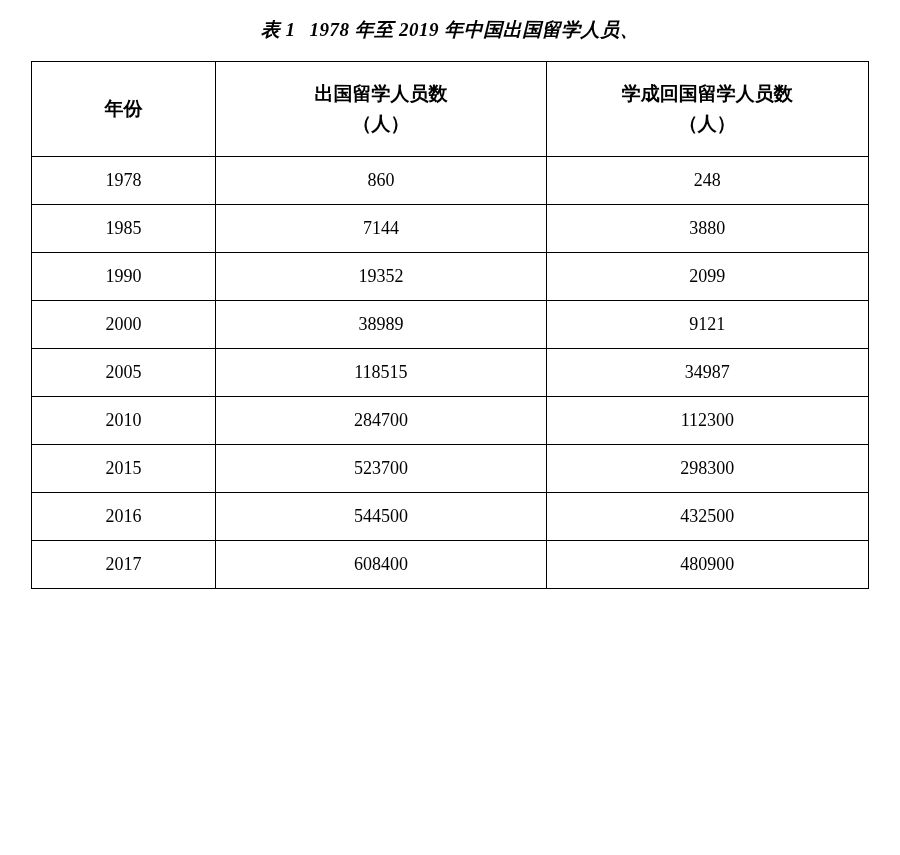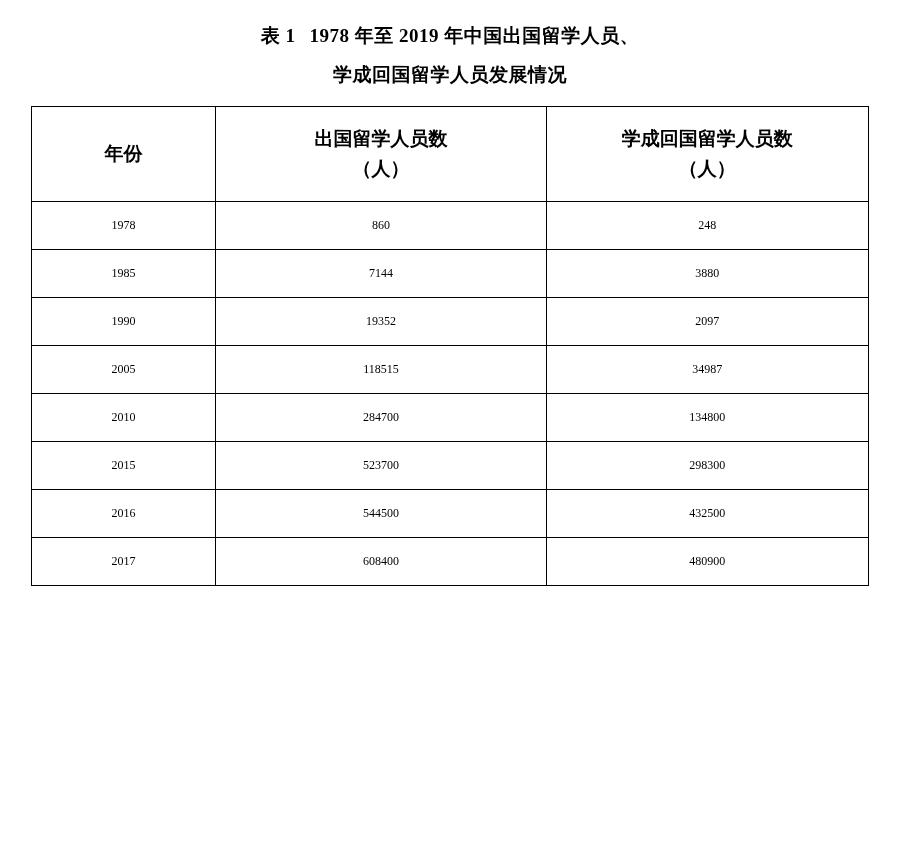"表 1 1978 年至 2019" .caption { font-style: none -> italic; padding-top: 26px -> 20px }
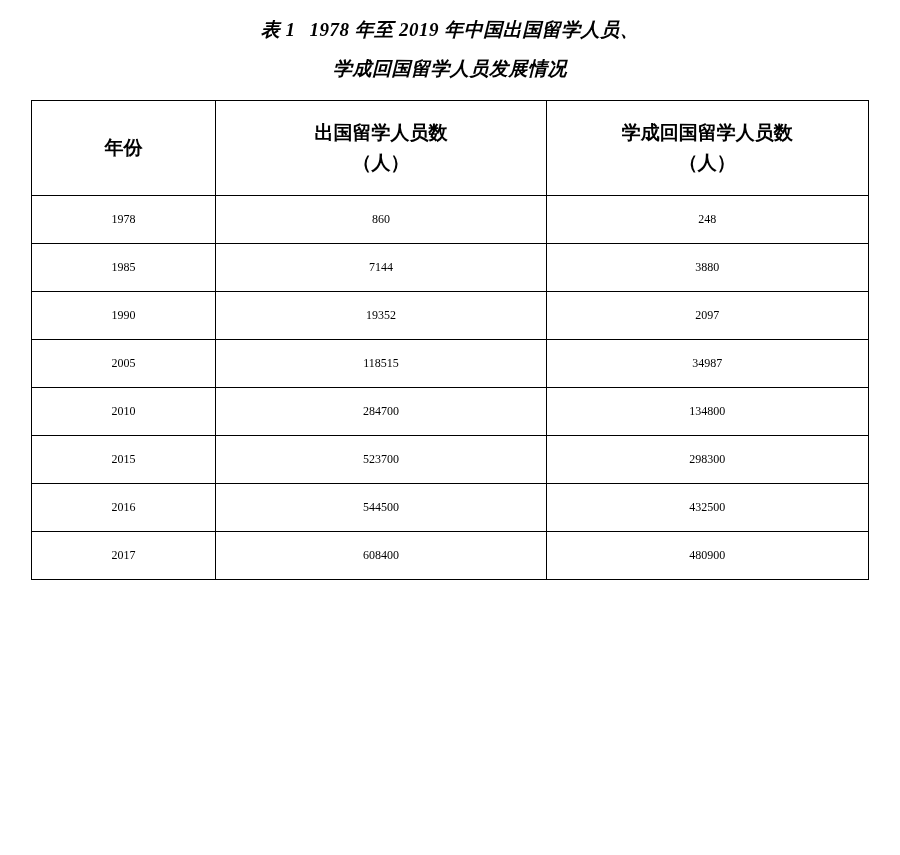"学成回国留学人员发展情况" span.caption-line-2 { html: <span>学成回国留学人员发展情况</span> -> none }
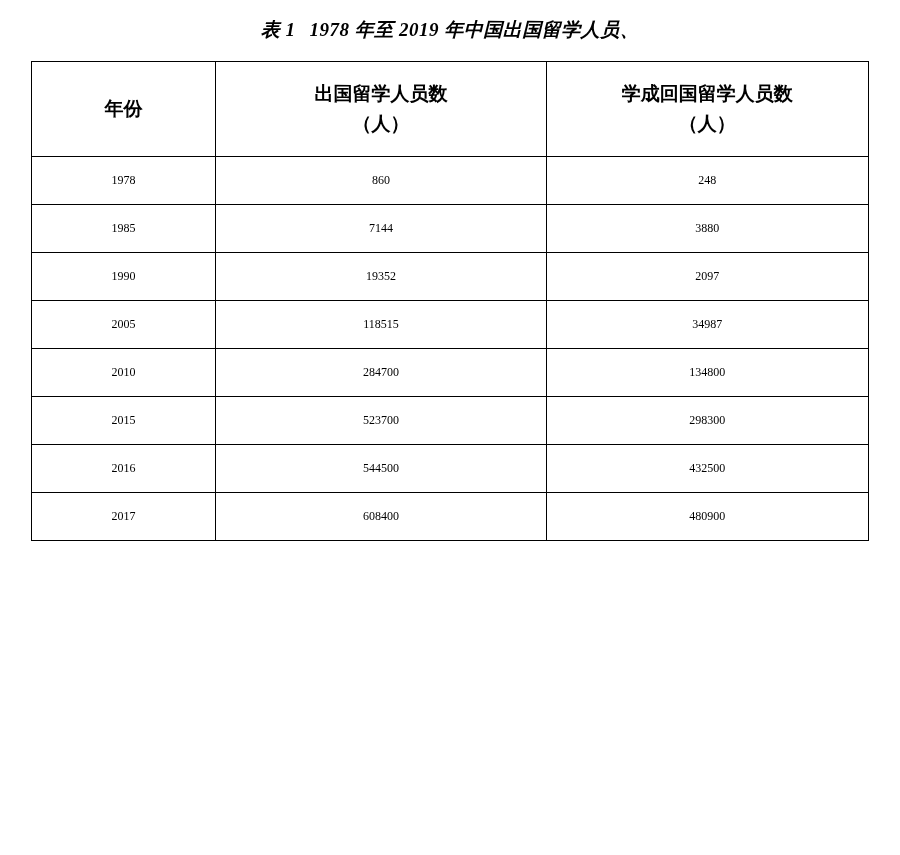"1978" table.data-table th, table.data-table td { font-size: 12px -> 18px }
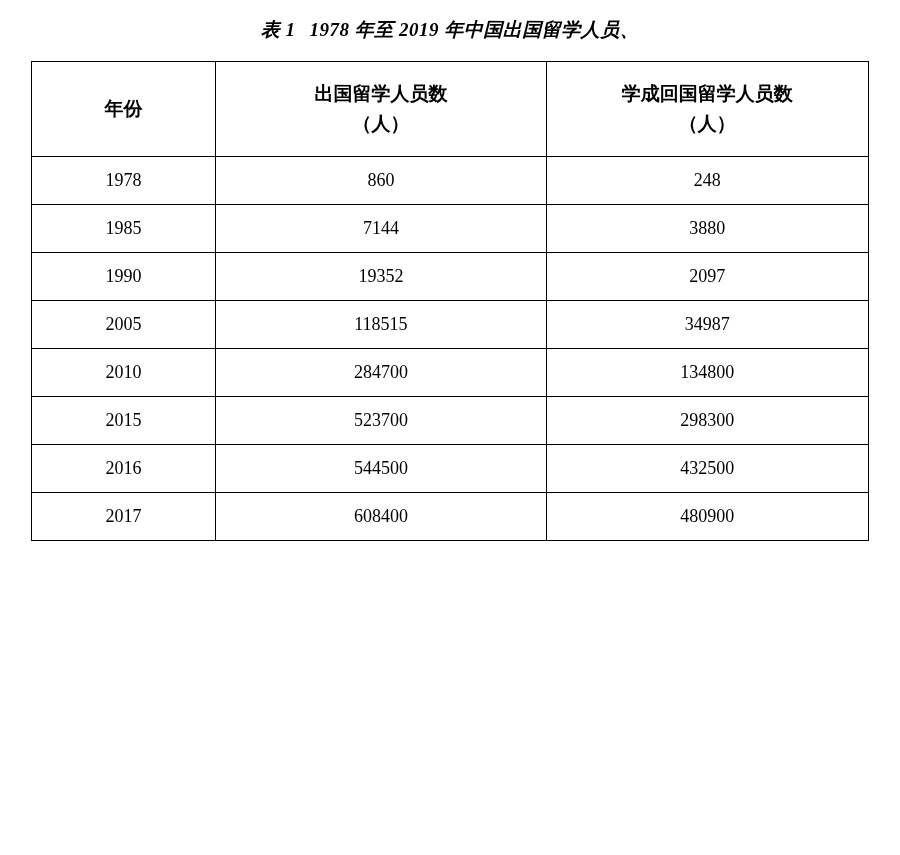"2097" td.cell-num { text: 2097 -> 2099 }
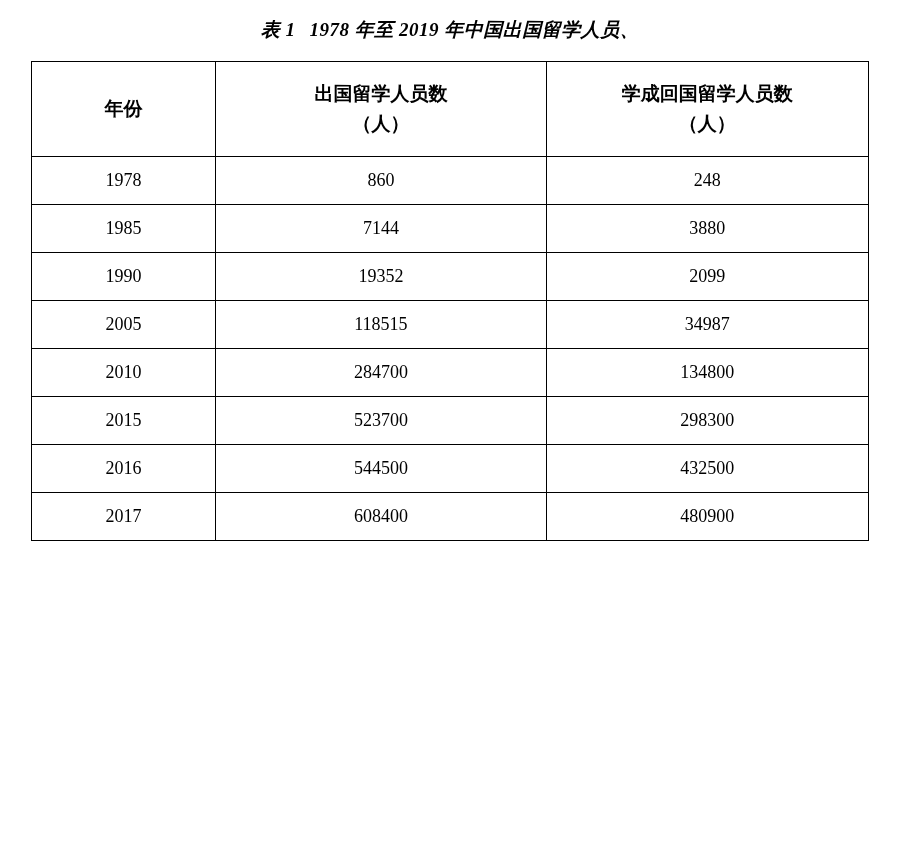"2000" tr { html: none -> <tr> <td>2000</td> <td>38989</td> <td>9121</td> </tr> }
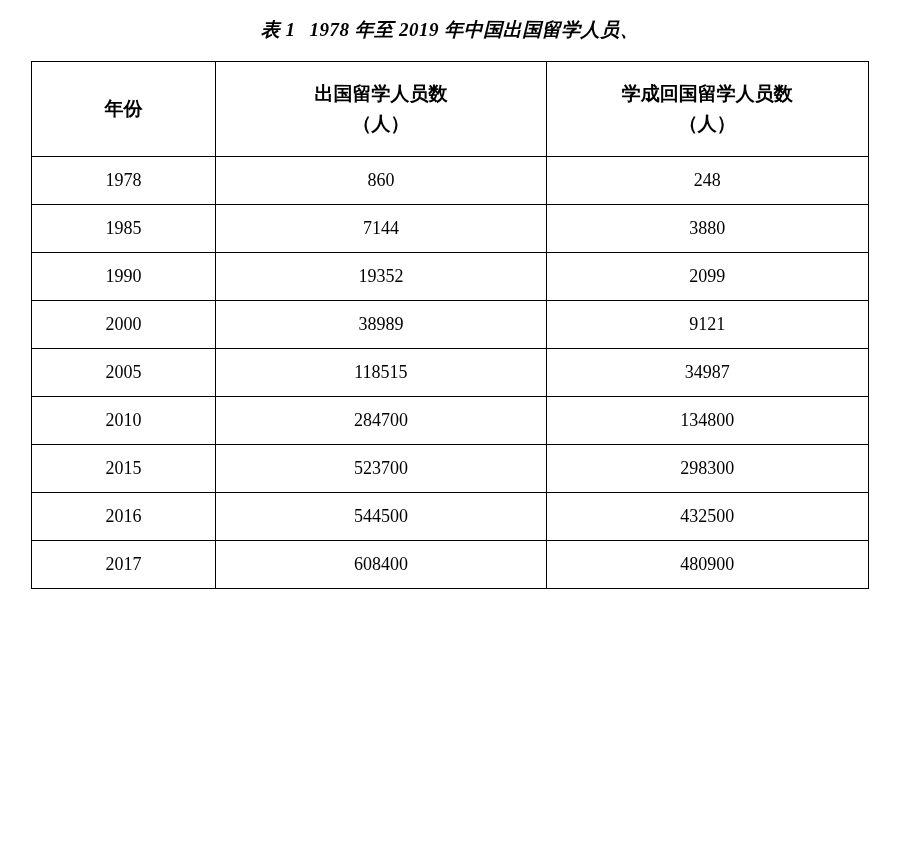"134800" td.cell-num { text: 134800 -> 112300 }
